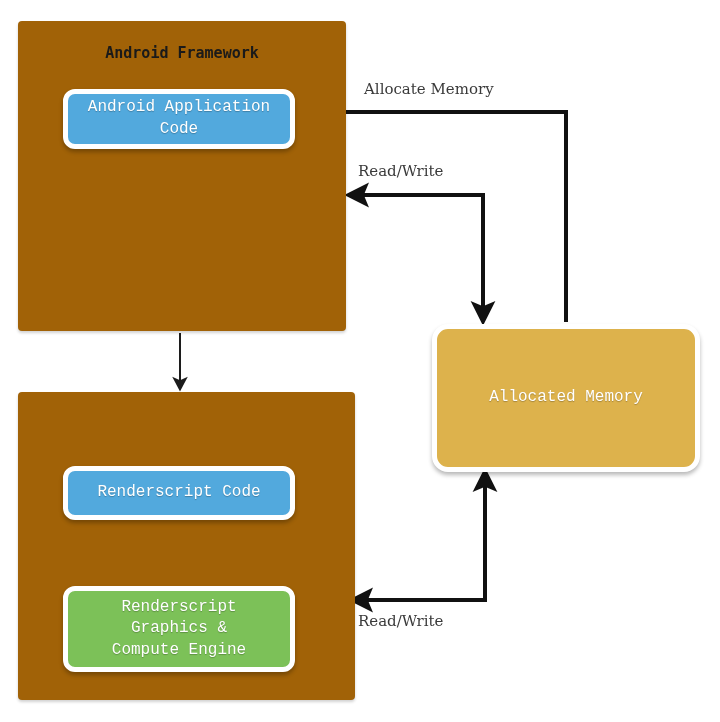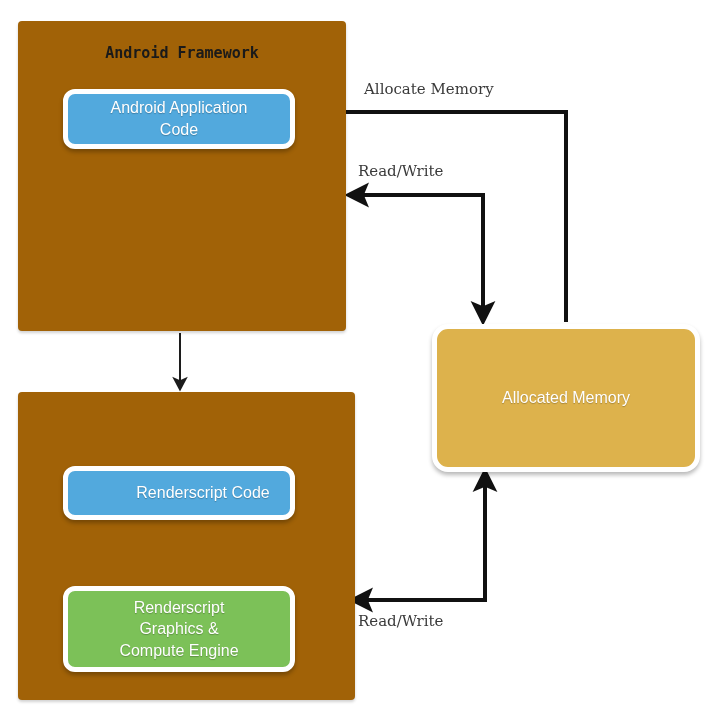"Android Application" .node { font-family: Liberation Sans, sans-serif -> Liberation Mono, monospace }
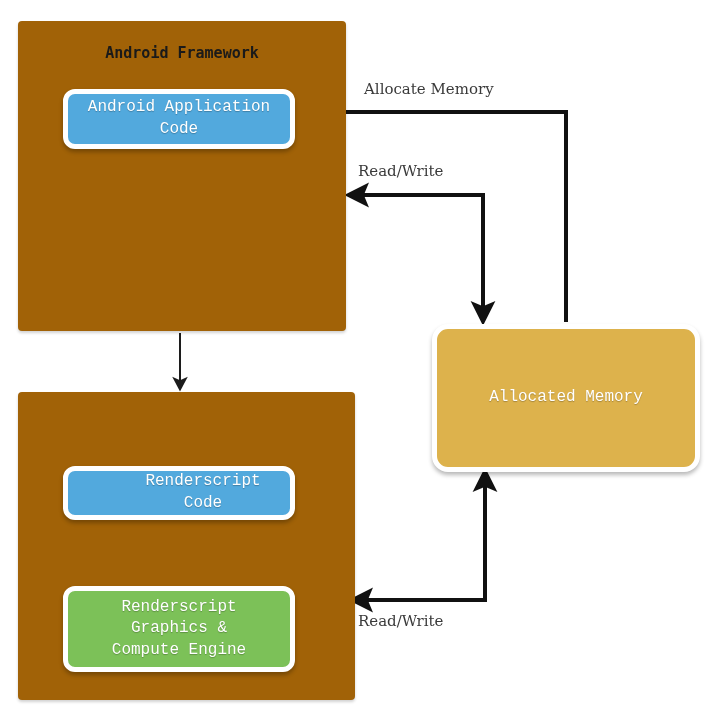"Renderscript Code" span { margin-left: 48px -> none }
